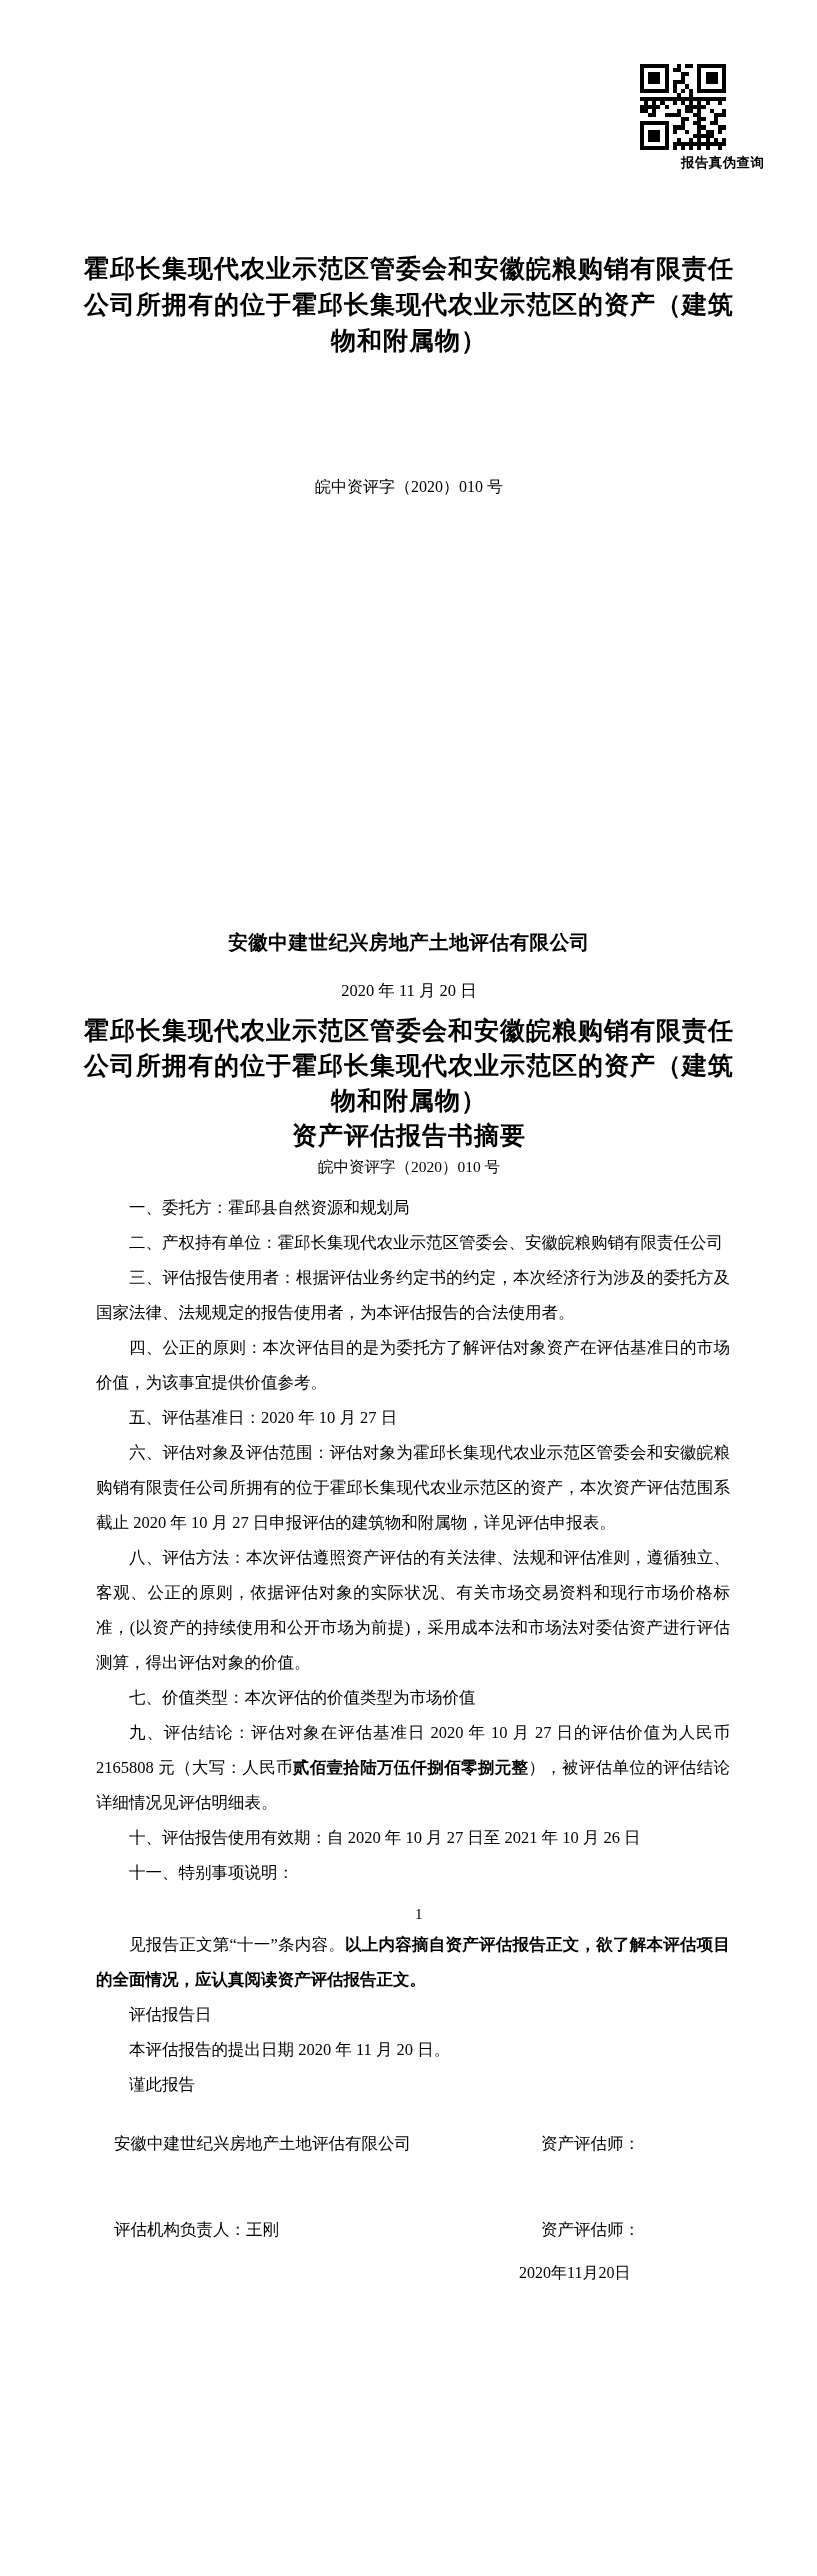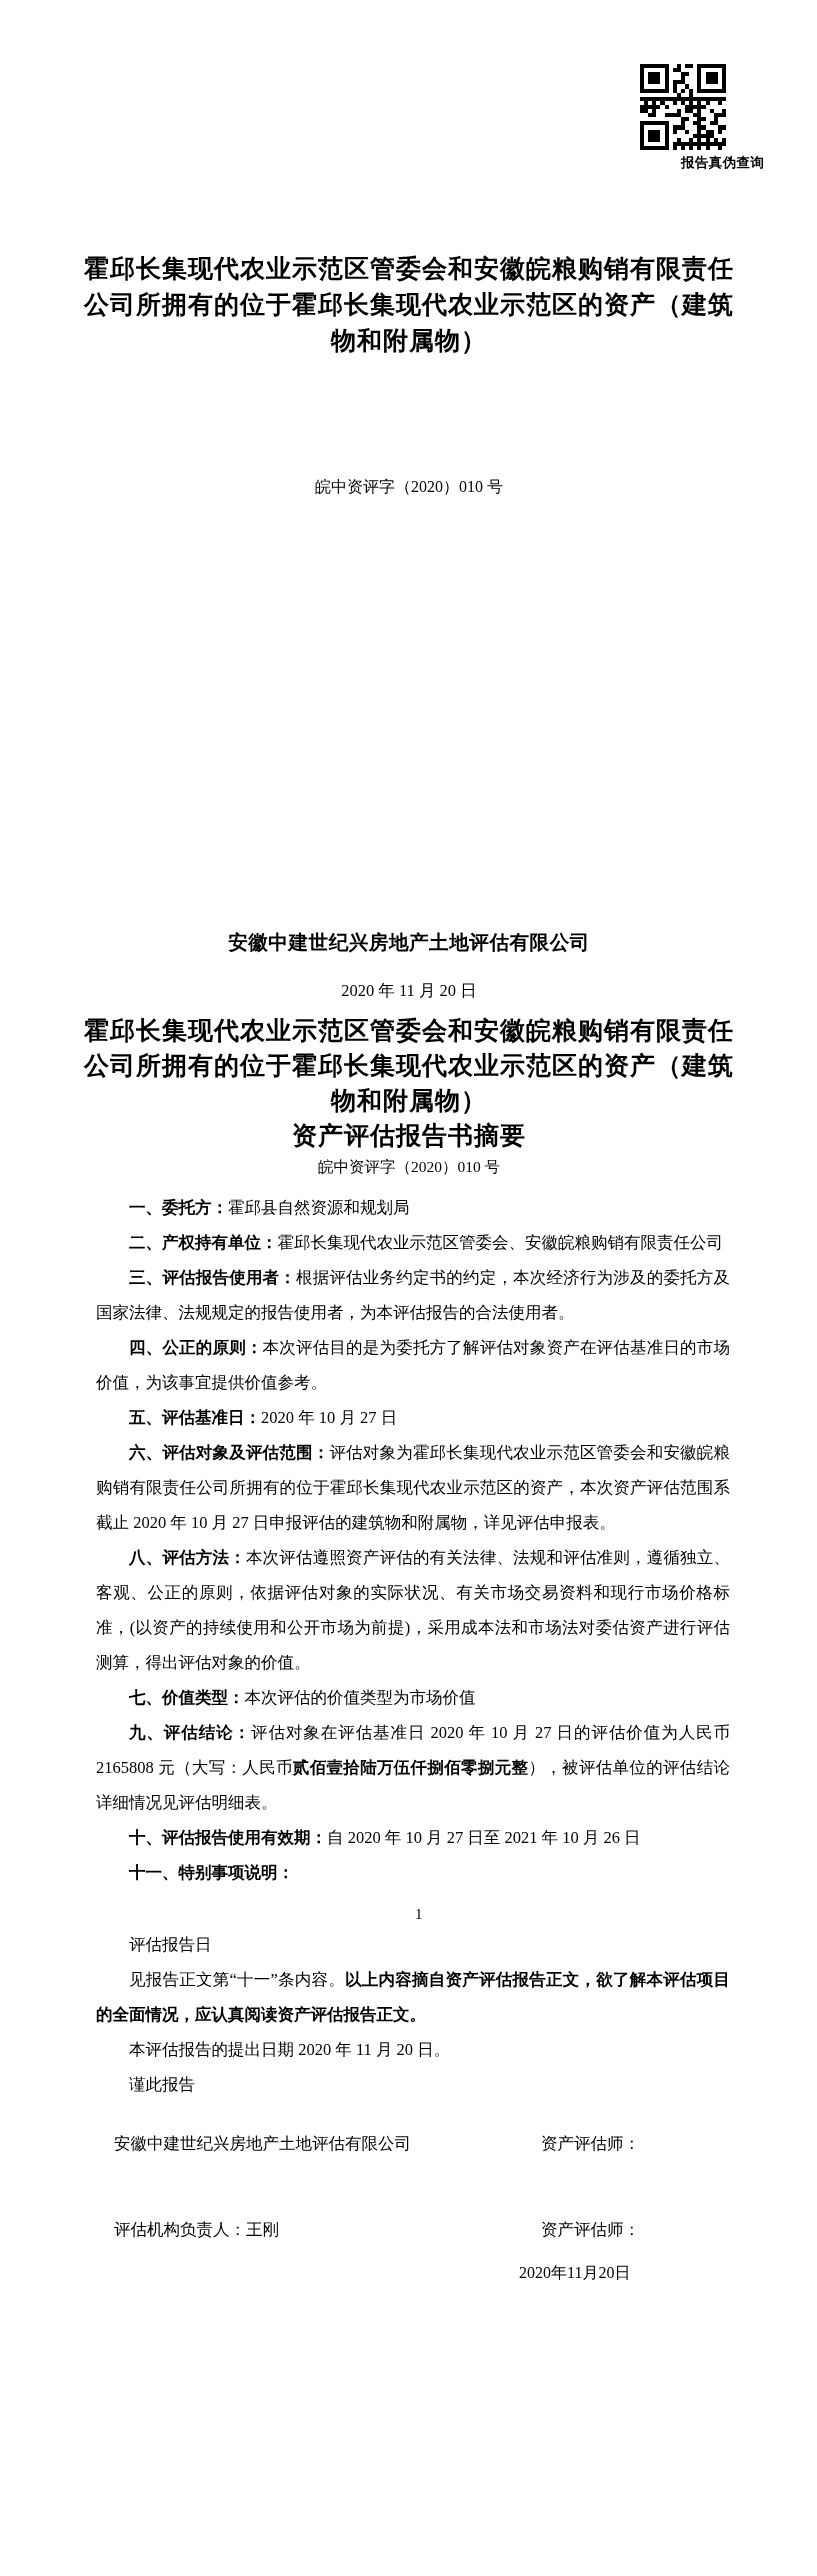"一、委托方：" .lbl { font-weight: 700 -> 400 }
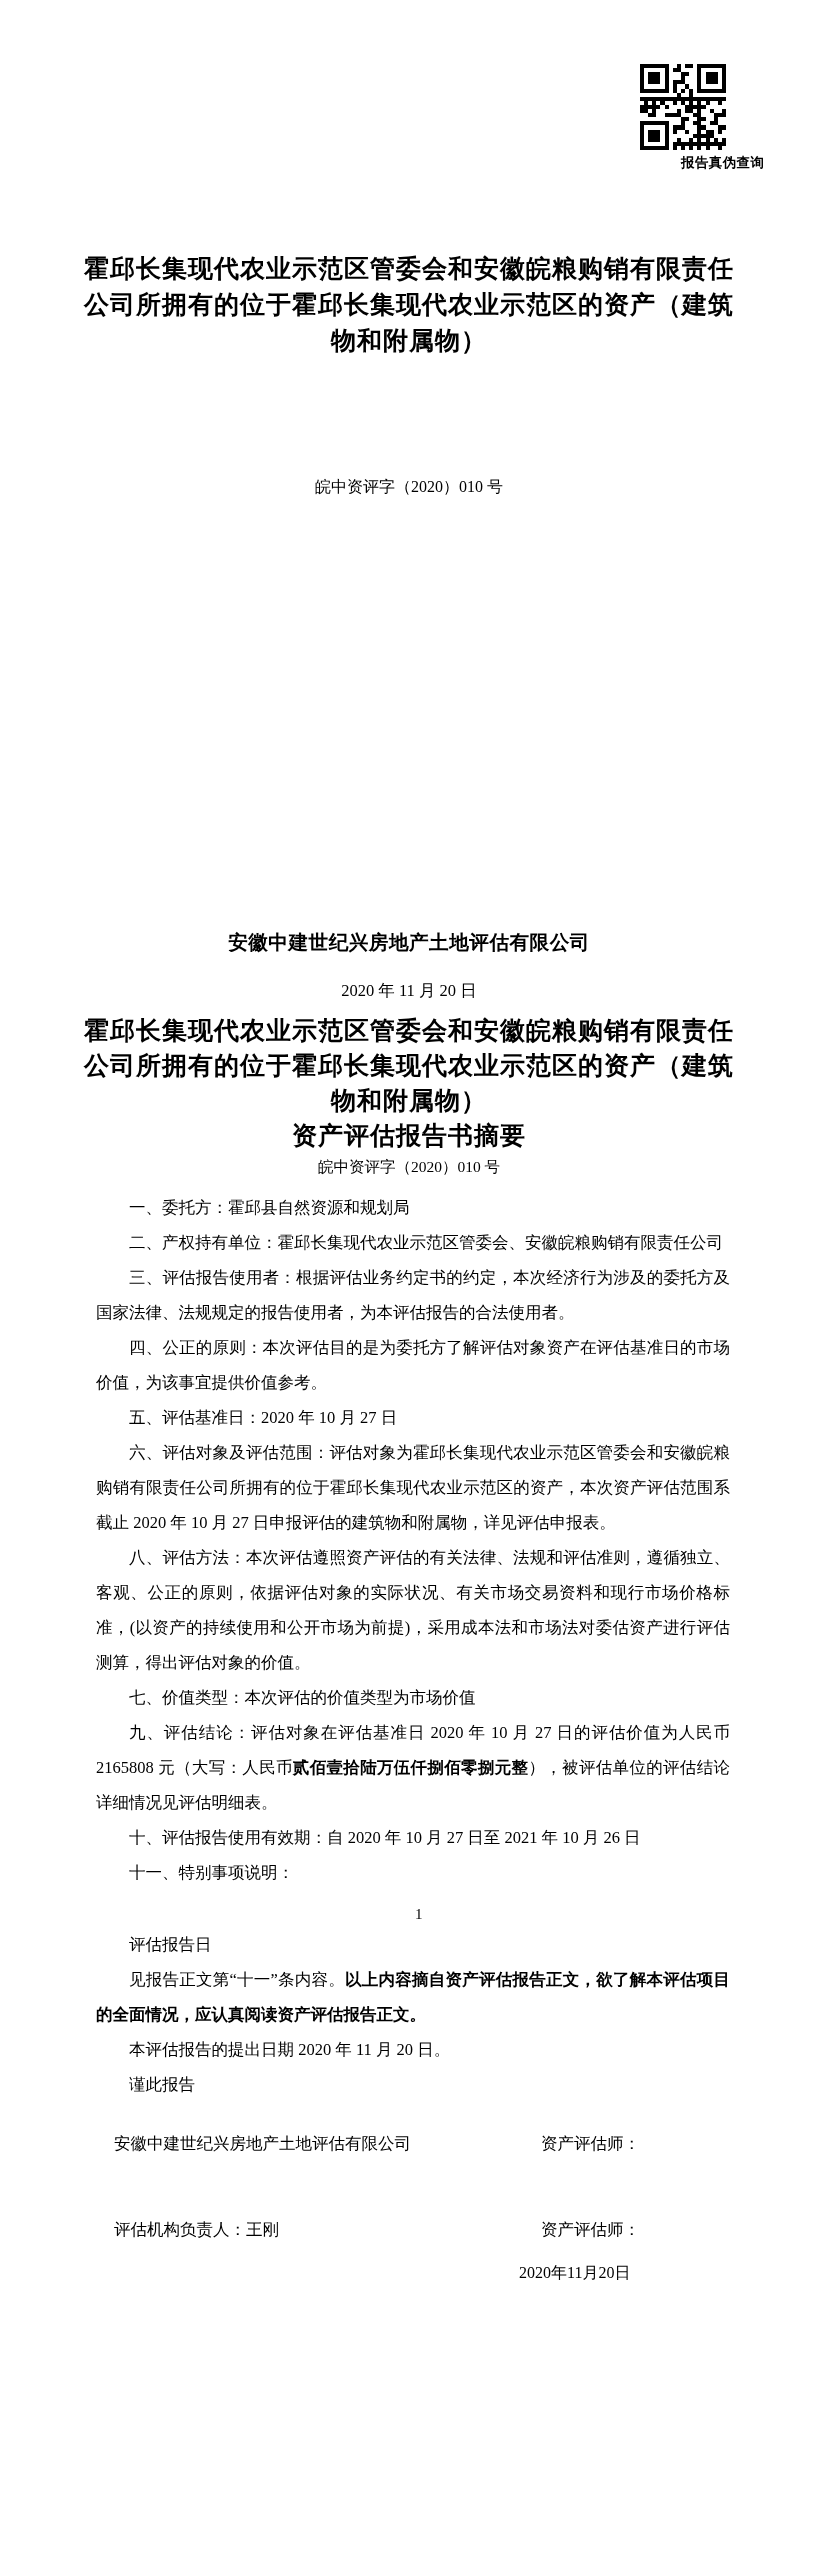"评估报告日" p { order: before "见报告正文第“十一”条内容。以上内容摘自资产评估报告正文，欲了解本评估项目的全面" -> after "见报告正文第“十一”条内容。以上内容摘自资产评估报告正文，欲了解本评估项目的全面" }
